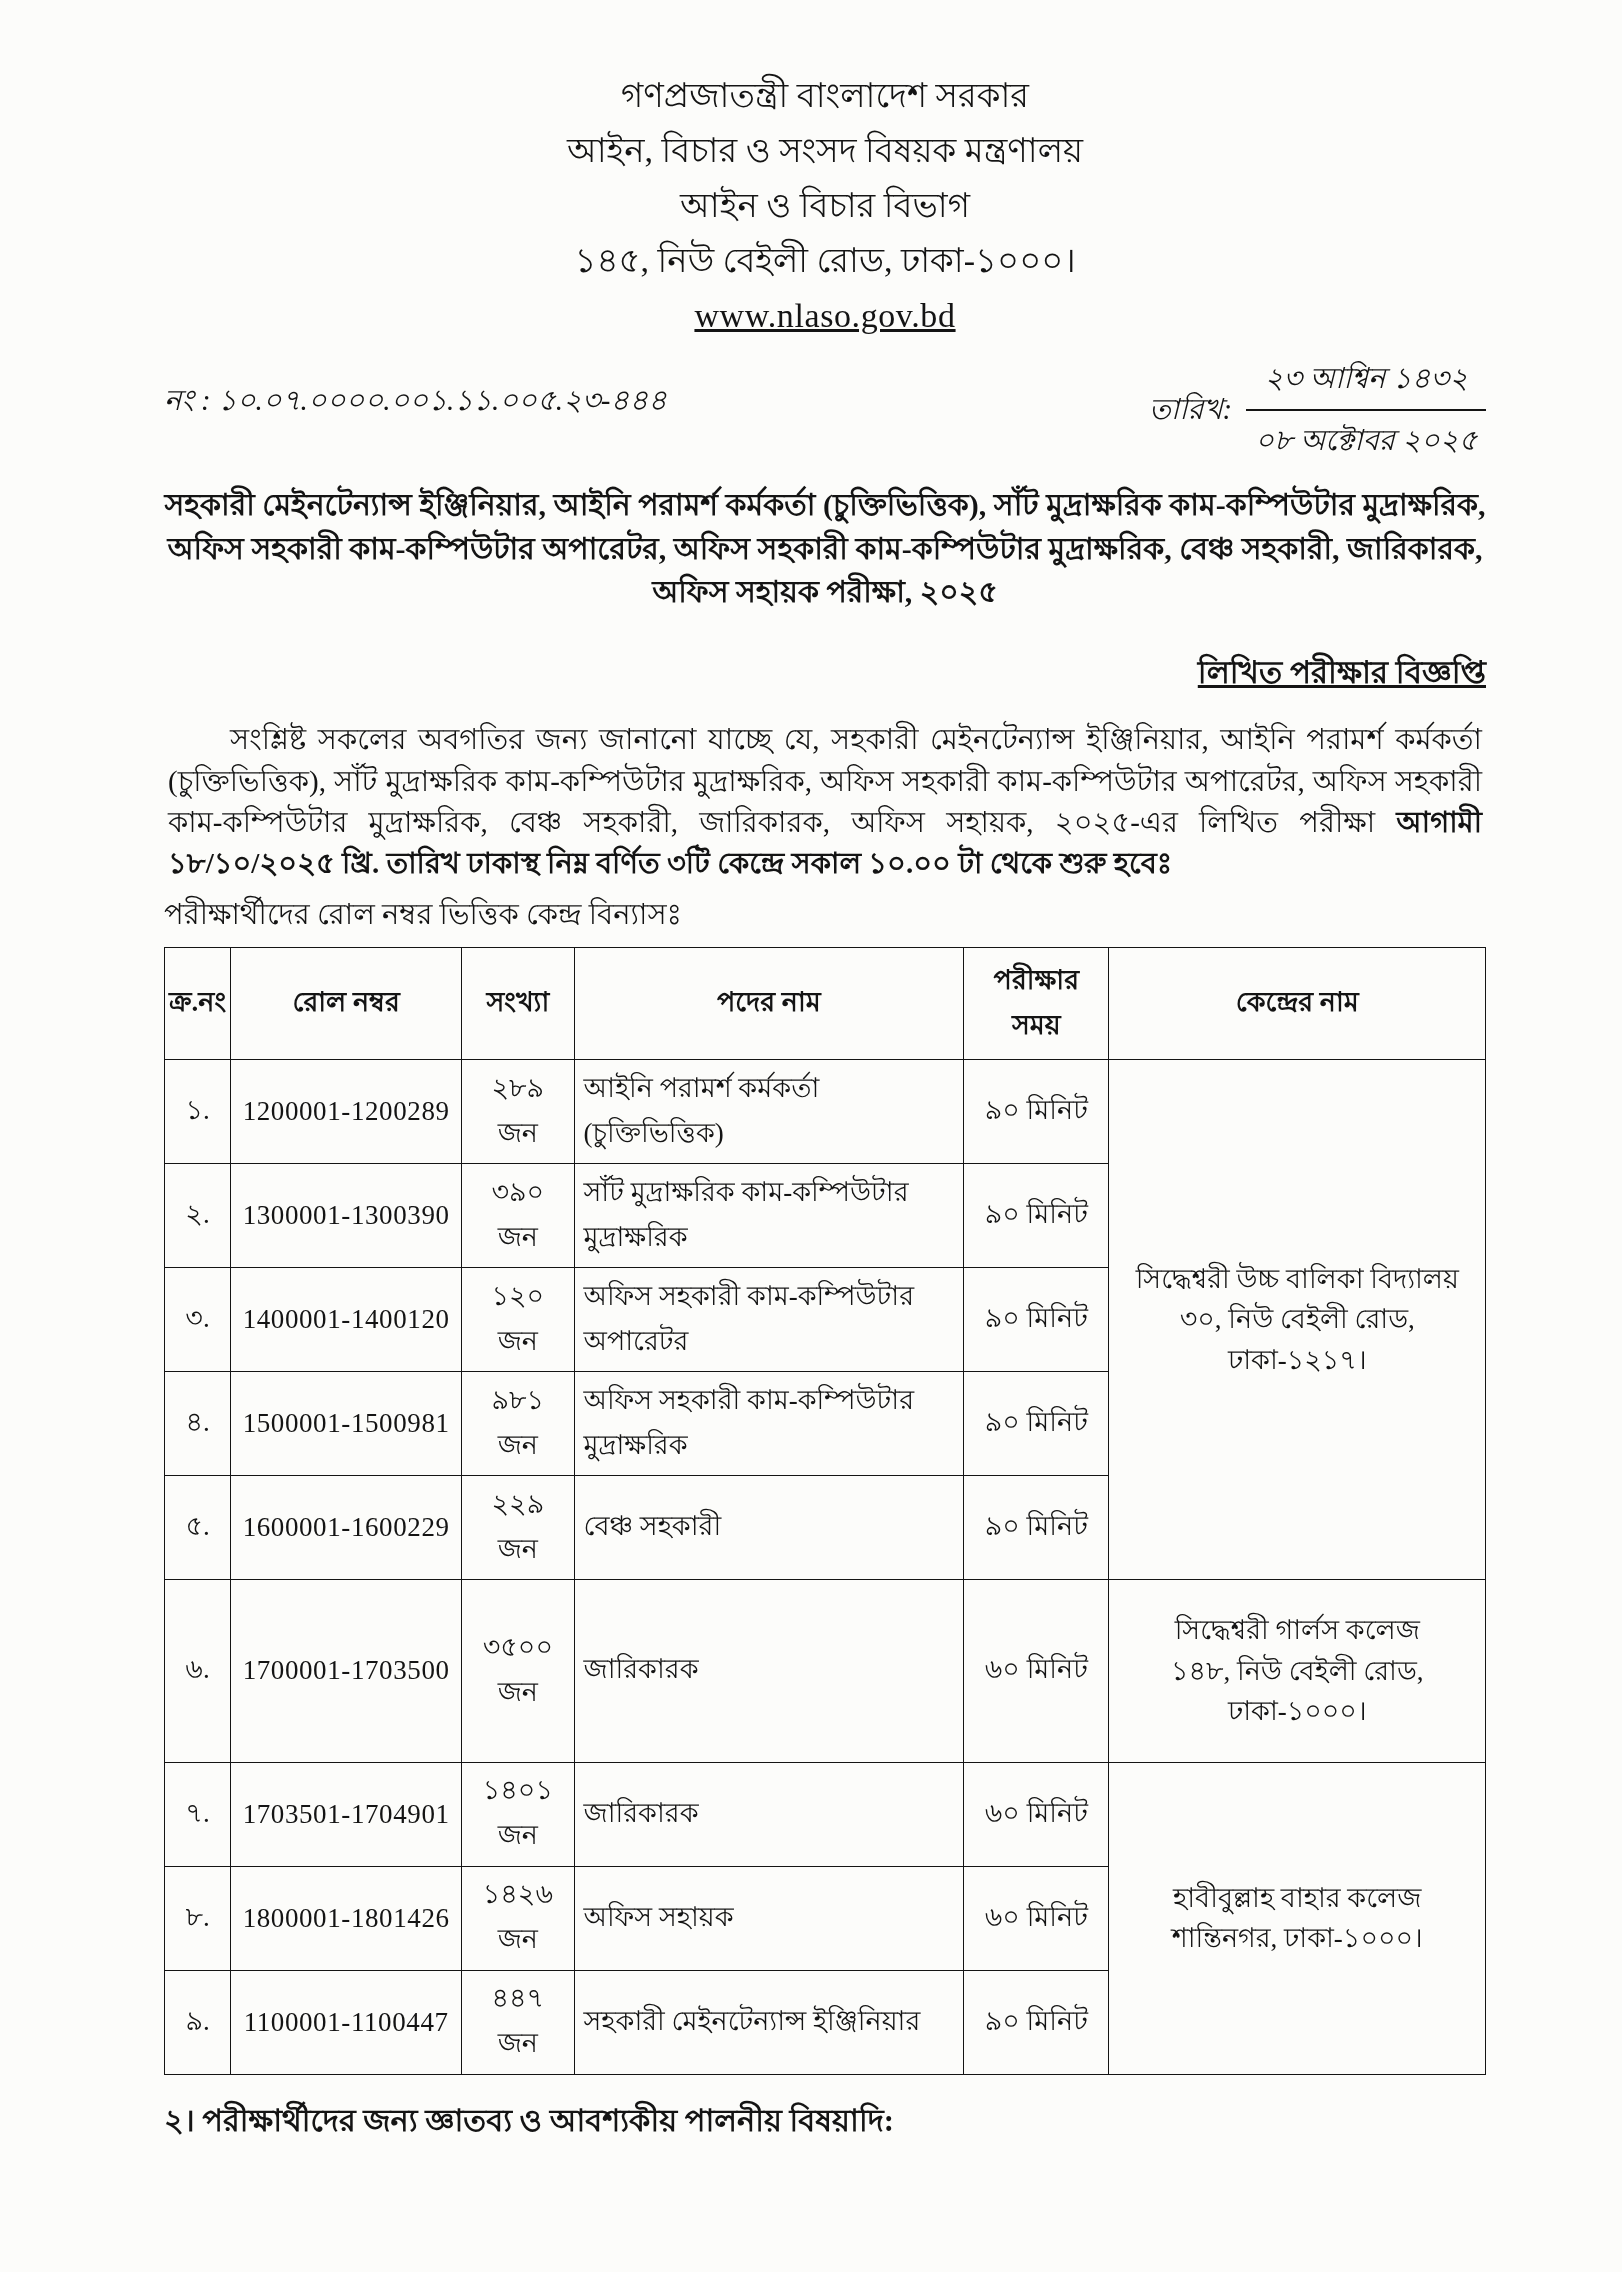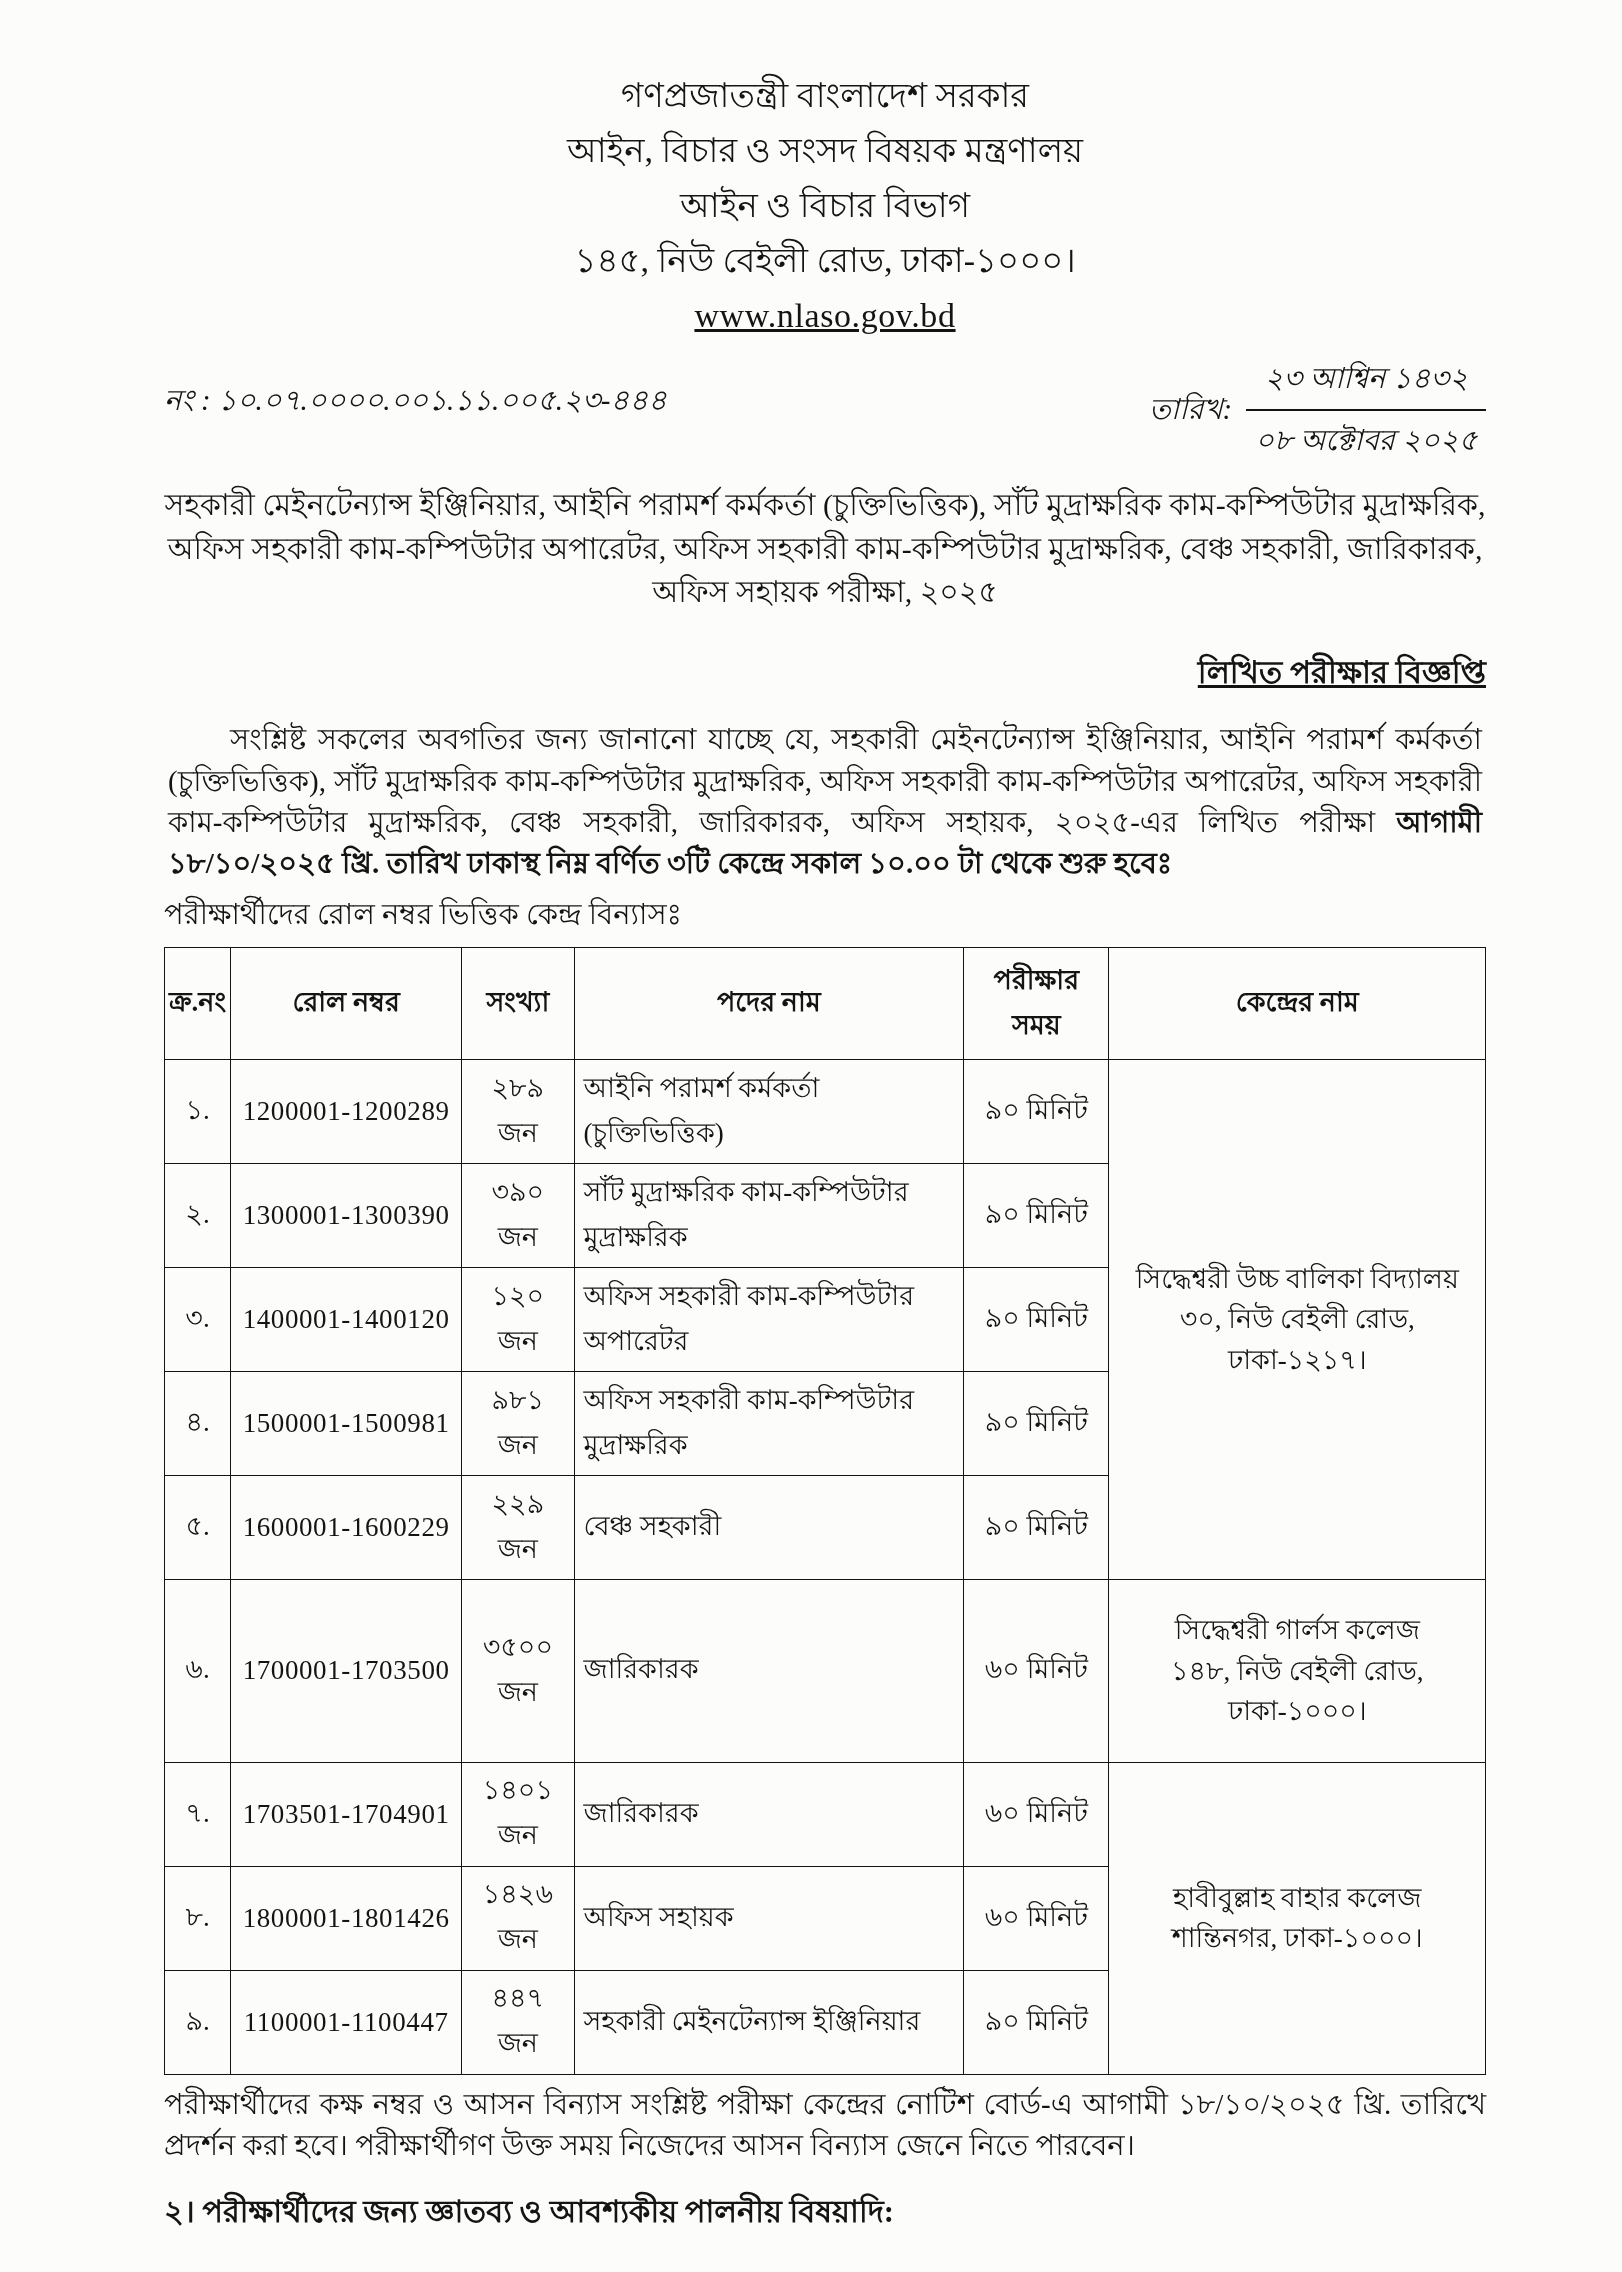"সহকারী মেইনটেন্যান্স ইঞ্জিনিয়ার, আইনি" .doc-title { font-weight: normal -> bold }
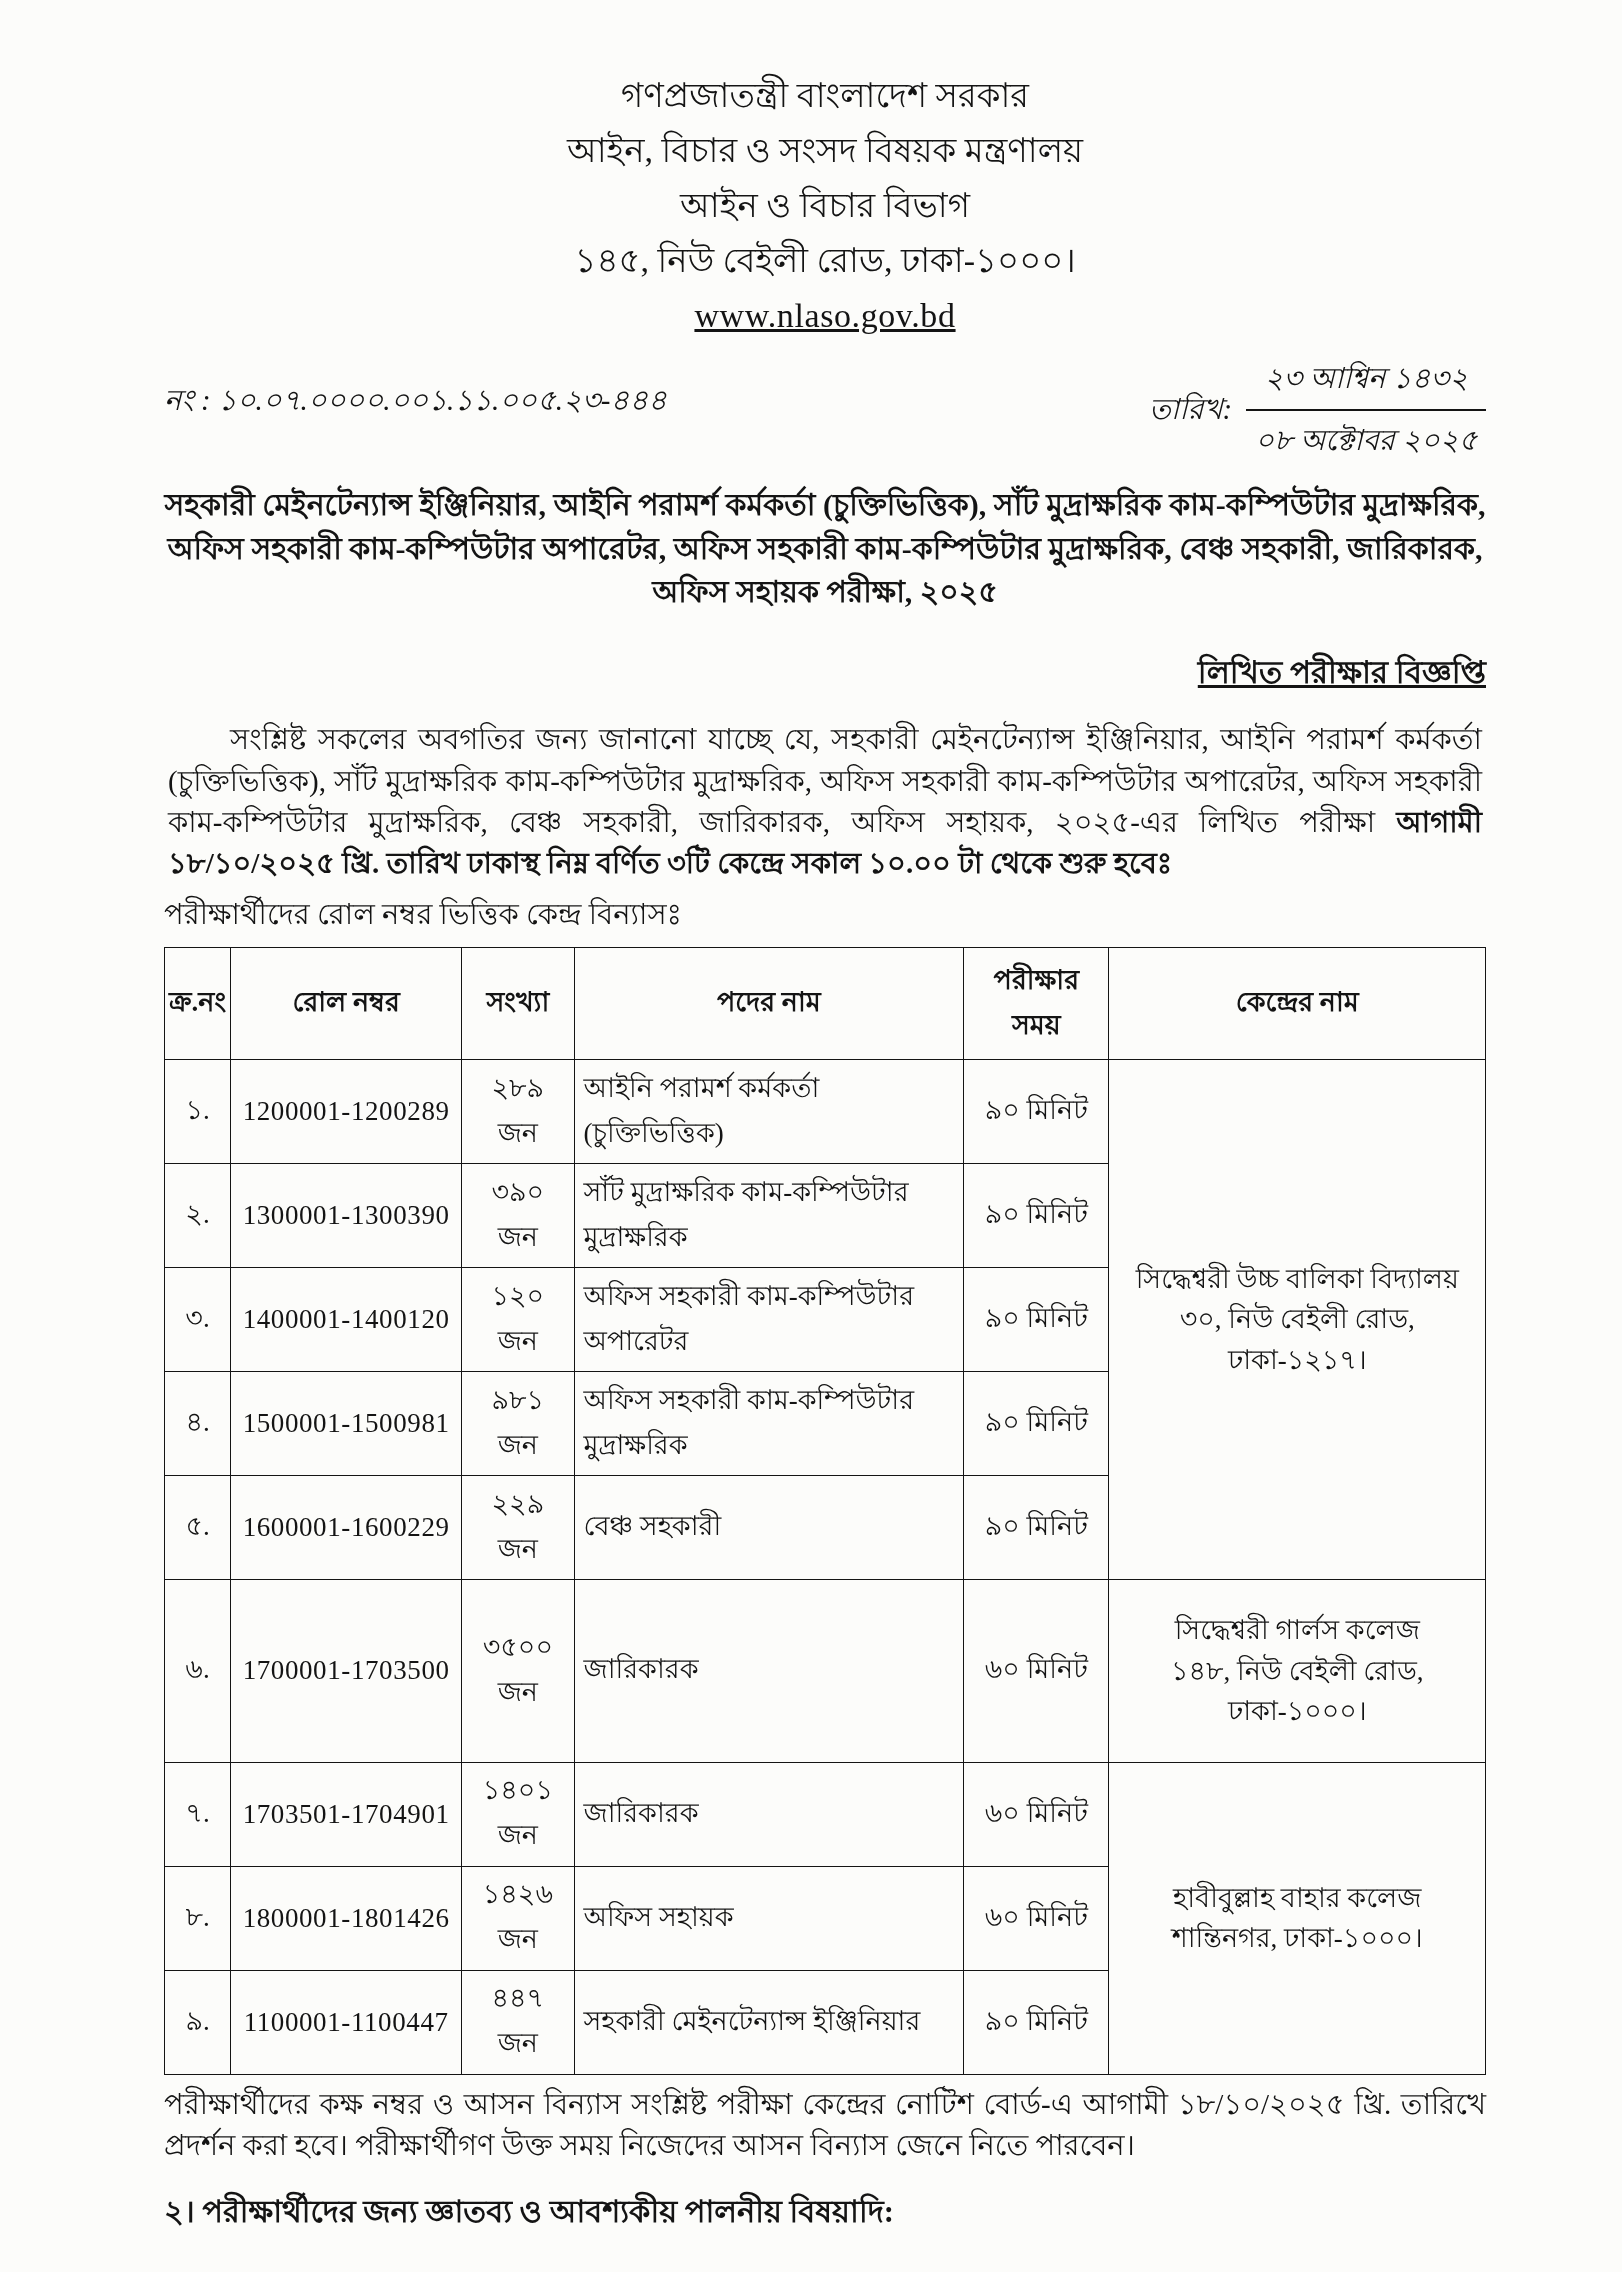"পরীক্ষার্থীদের কক্ষ নম্বর ও আসন" p.after-table { html: <p>পরীক্ষার্থীদের কক্ষ নম্বর ও আসন বিন্যাস সংশ্লিষ্ট পরীক্ষা কেন্দ্রের নোটিশ বোর্ড-এ আগামী ১৮/১০/২০২৫ খ্রি. তারিখে প্রদর্শন করা হবে। পরীক্ষার্থীগণ উক্ত সময় নিজেদের আসন বিন্যাস জেনে নিতে পারবেন।</p> -> none }
